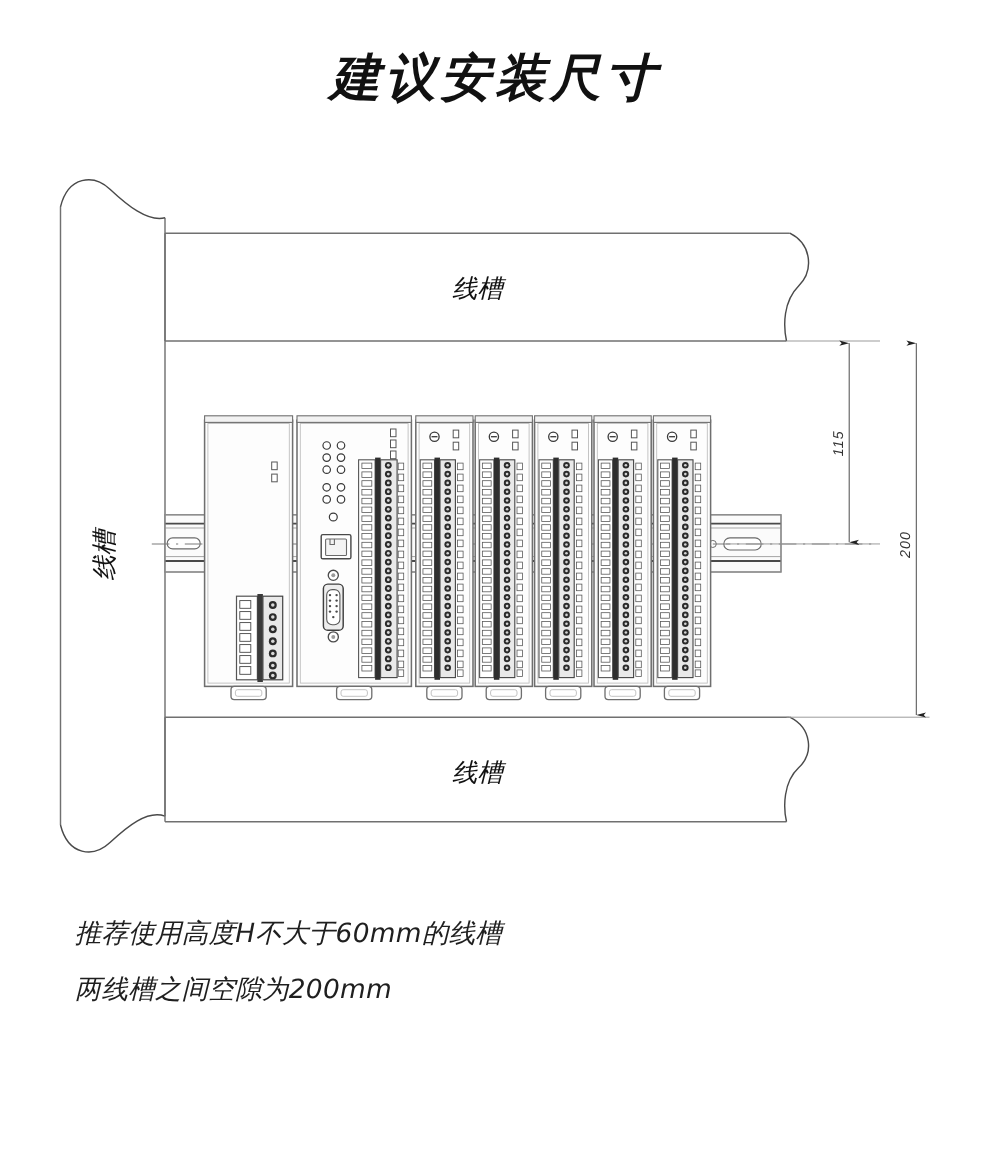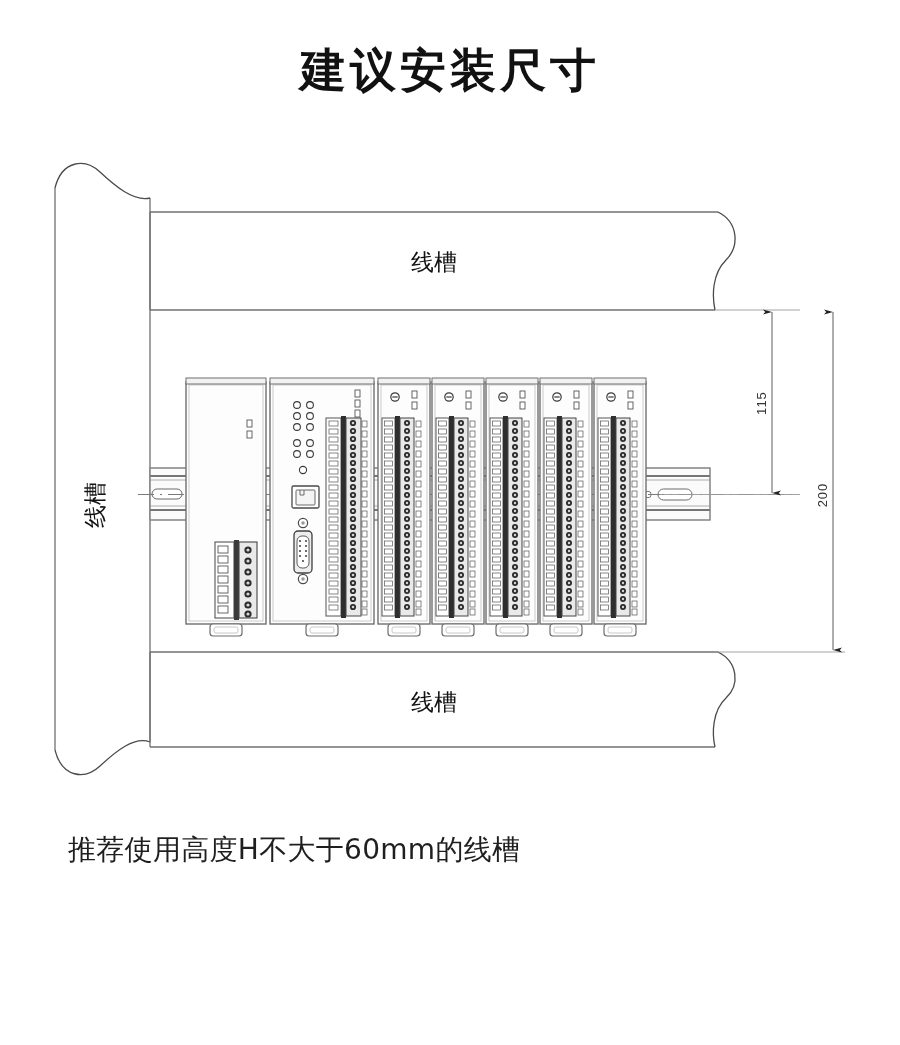"建议安装尺寸" #page { font-style: none -> italic }
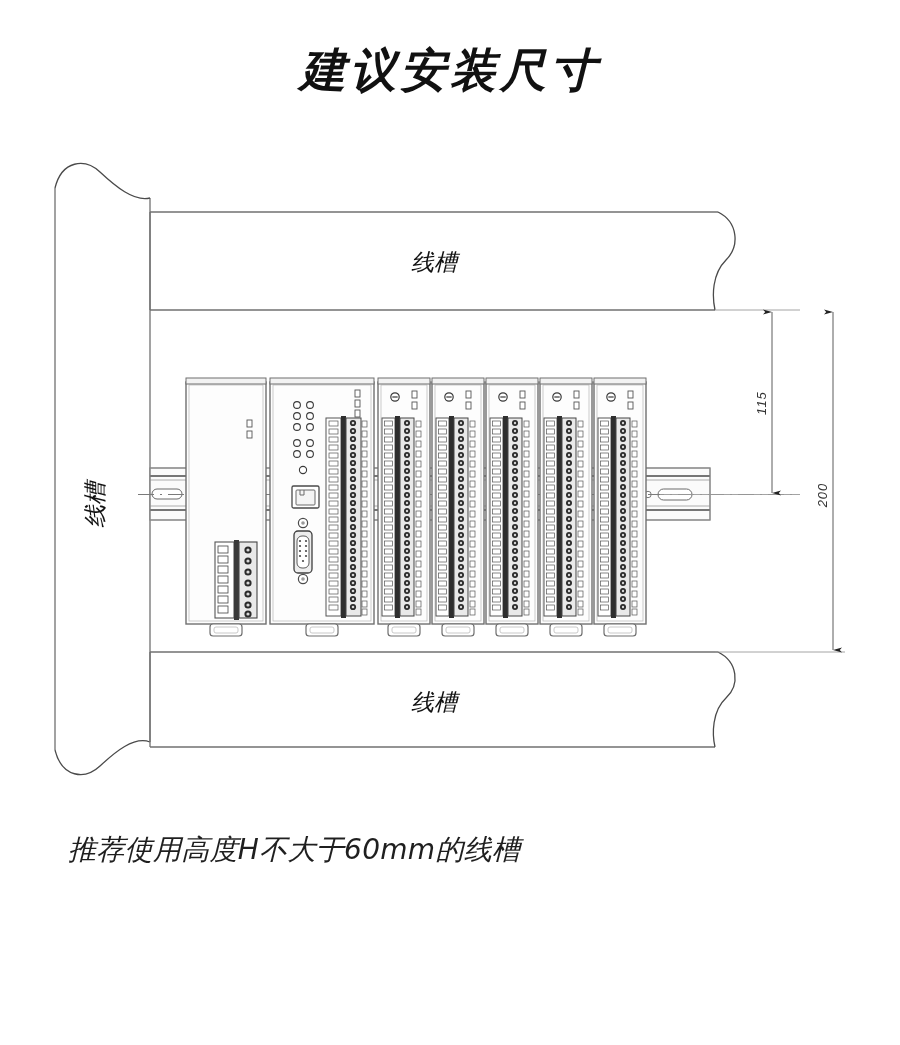"推荐使用高度H不大于60mm的线槽" .note-line { font-size: 28px -> 24px }
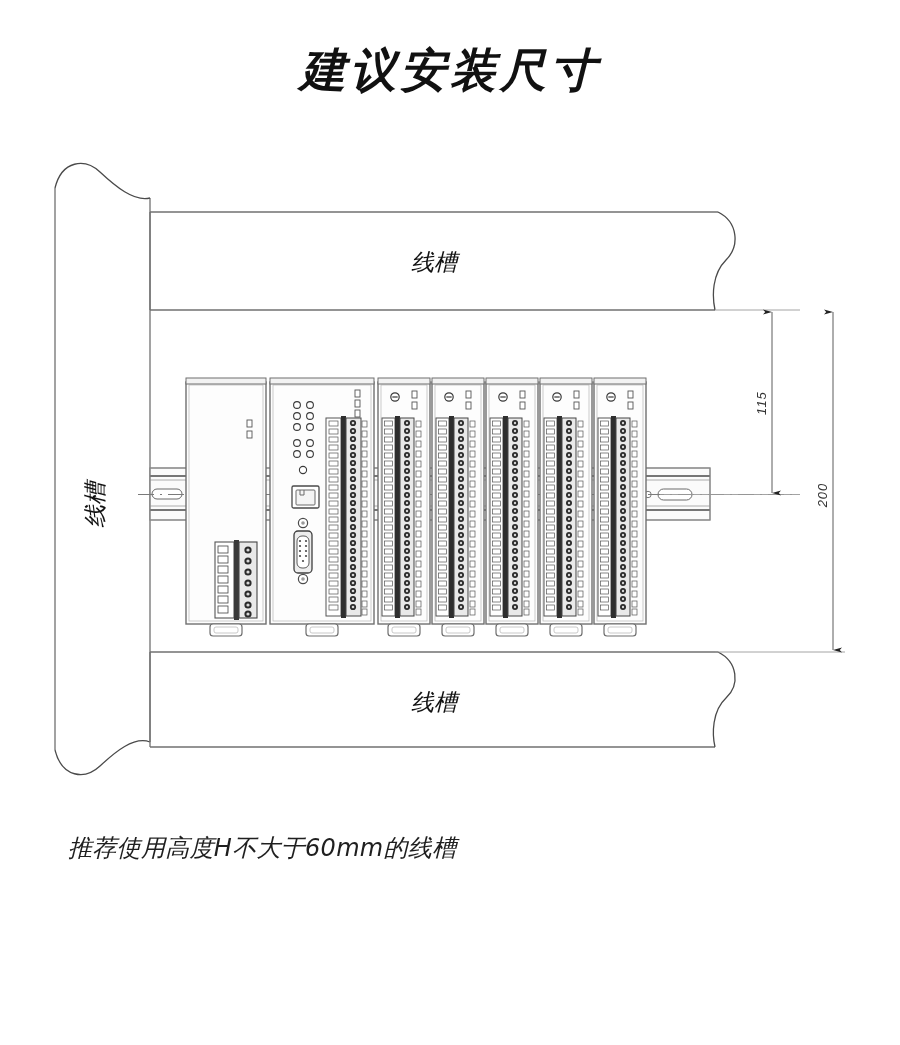"两线槽之间空隙为200mm" div.note-line { html: none -> <div>两线槽之间空隙为200mm</div> }
